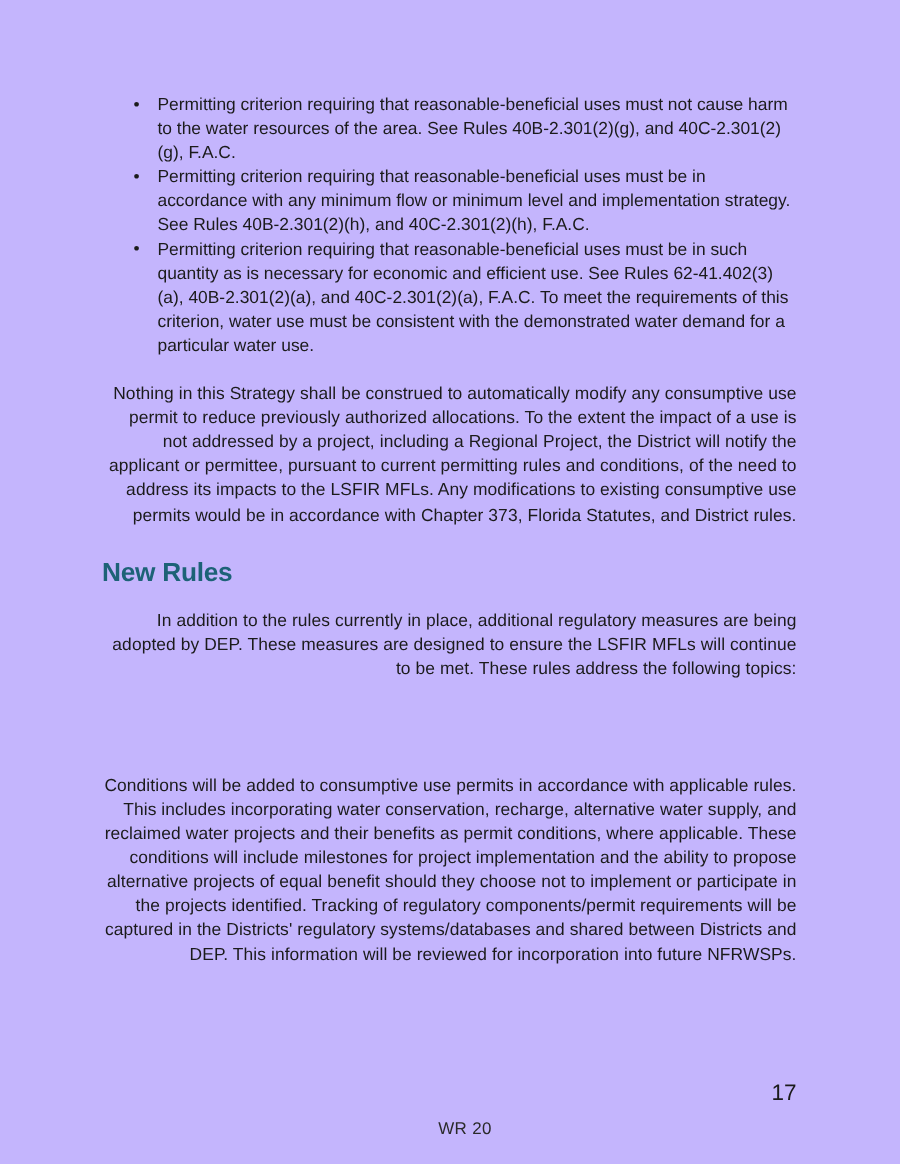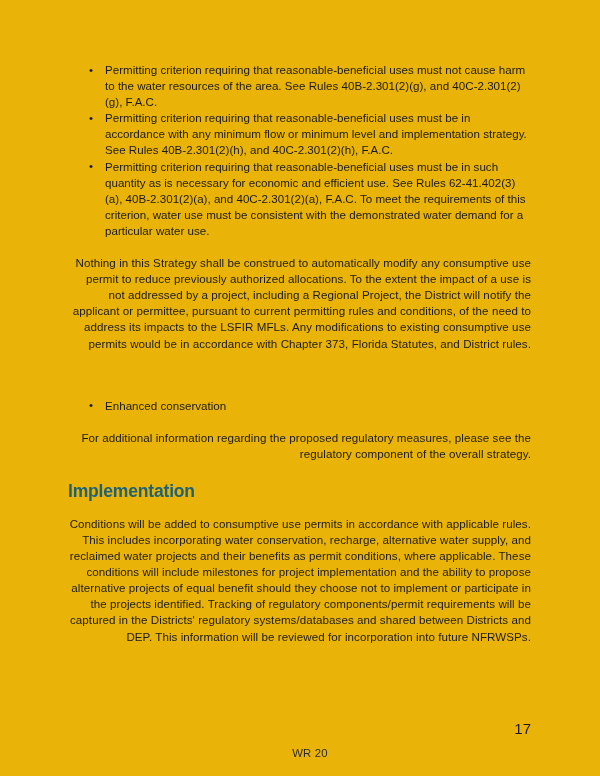"Permitting criterion requiring that" div.page { background: #eab308 -> #c4b5fd }
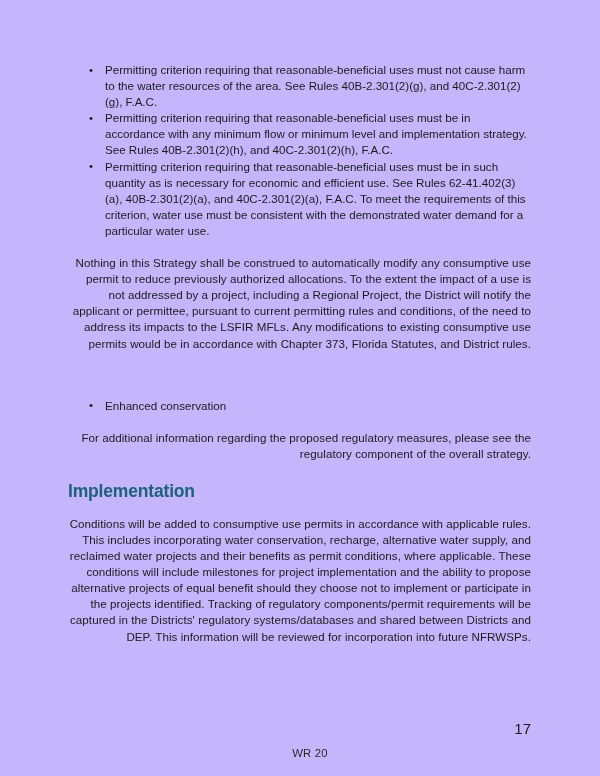"New Rules" h2.section-heading { html: none -> <h2>New Rules</h2> }
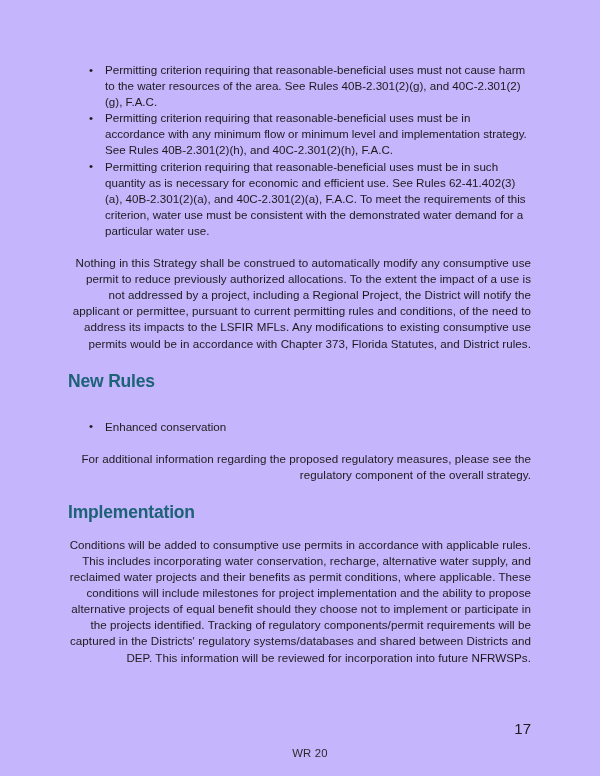"In addition to the rules" p.body-text { html: none -> <p>In addition to the rules currently in place, additional regulatory measures are being adopted by DEP. These measures are designed to ensure the LSFIR MFLs will continue to be met. These rules address the following topics:</p> }
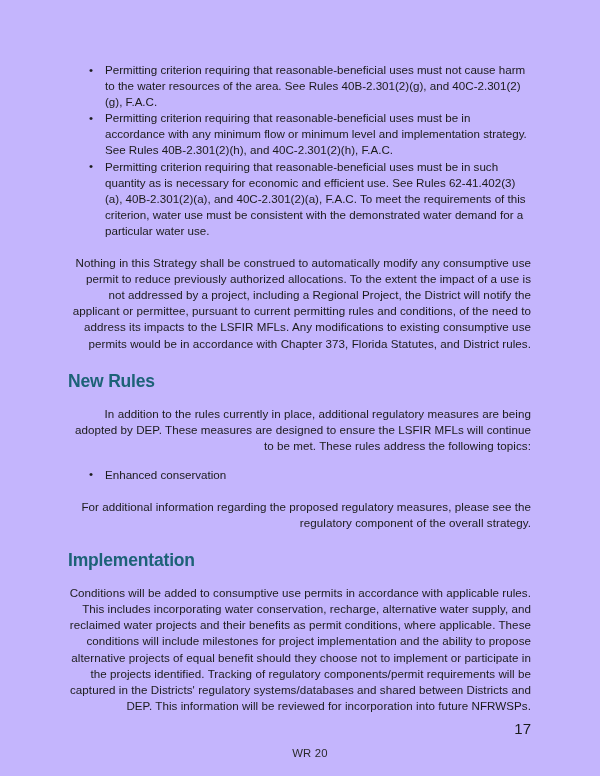"Enhanced conservation" li { html: <li>Enhanced conservation</li> -> none }
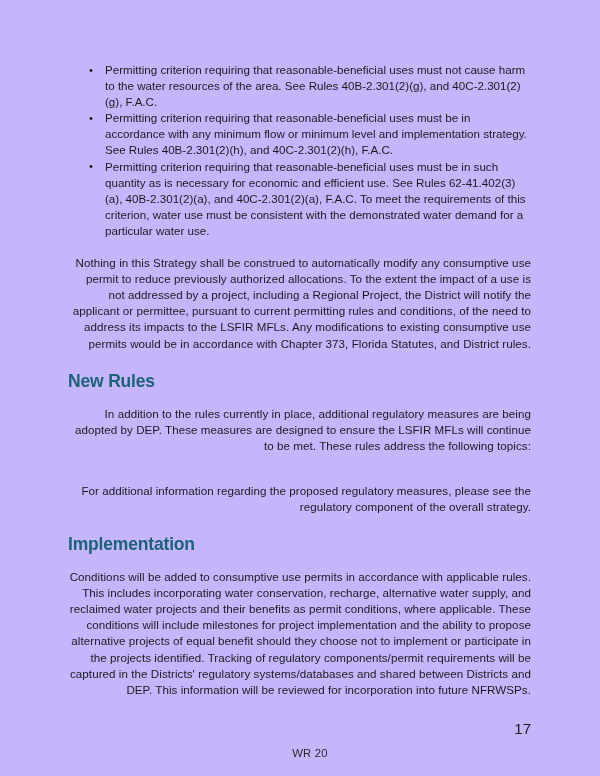"For additional information regarding the" p.body-text { html: <p>For additional information regarding the proposed regulatory measures, please see the regulatory component of the overall strategy.</p> -> none }
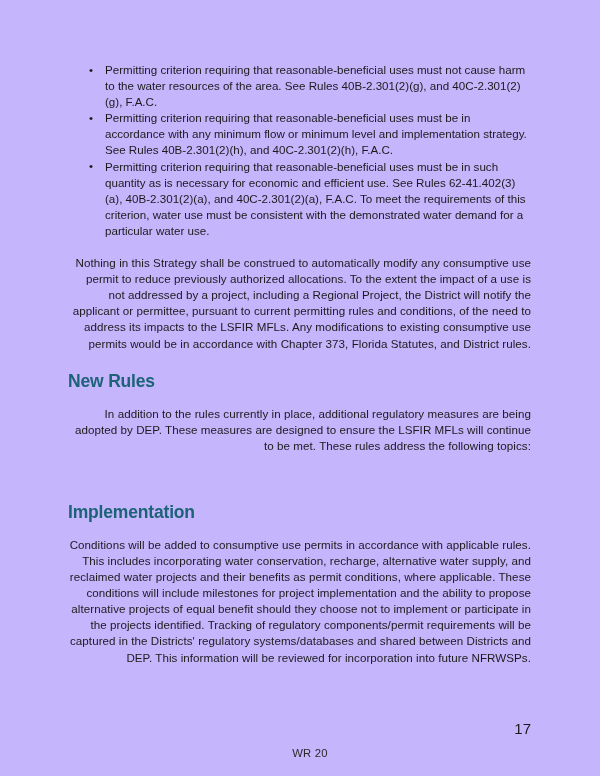"Implementation" h2.section-heading { html: <h2>Implementation</h2> -> none }
